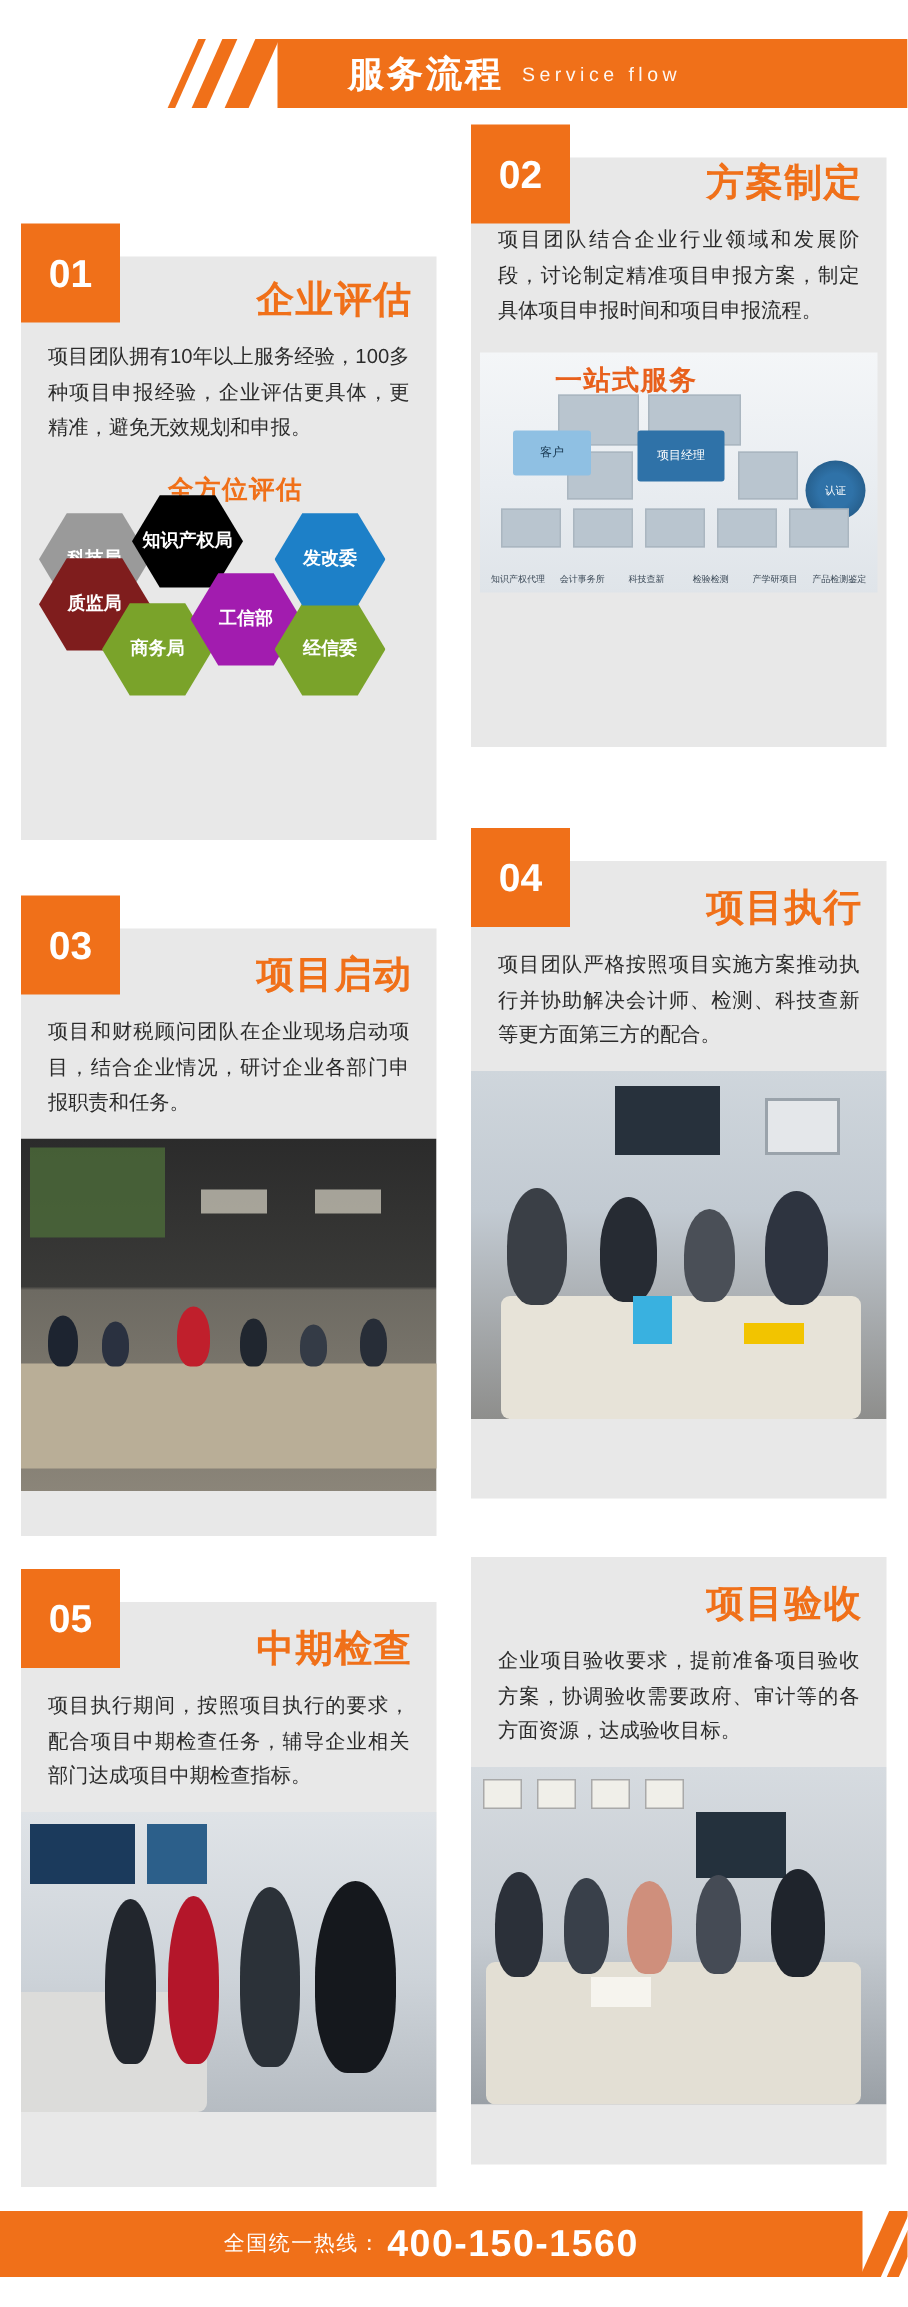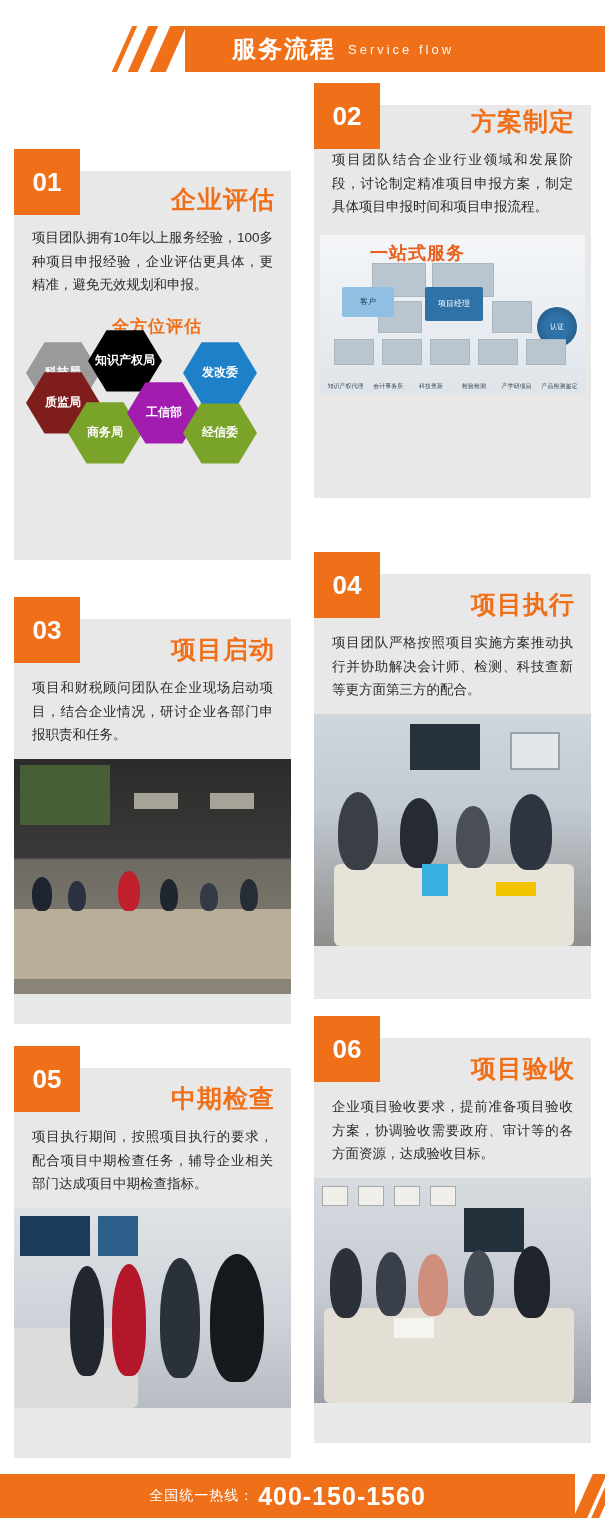"06" div.badge { html: <div>06</div> -> none }
